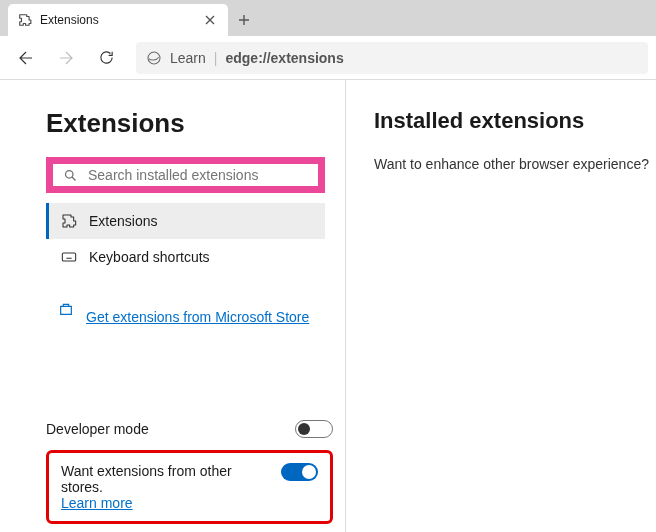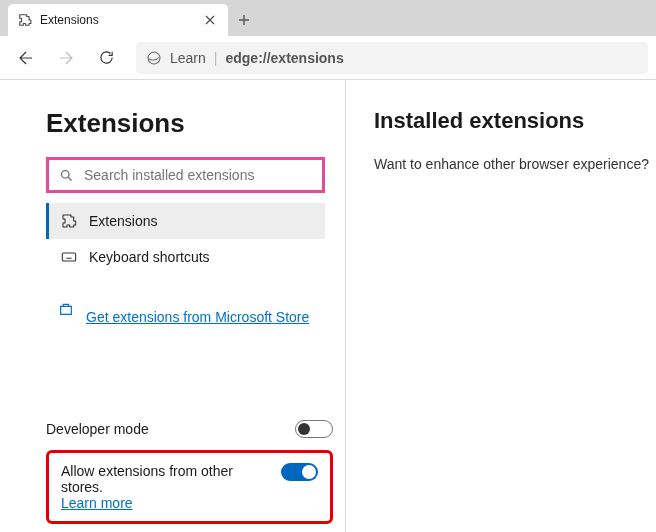"Search installed extensions" .search { border: 3px solid #ec4899 -> 7px solid #ec4899 }
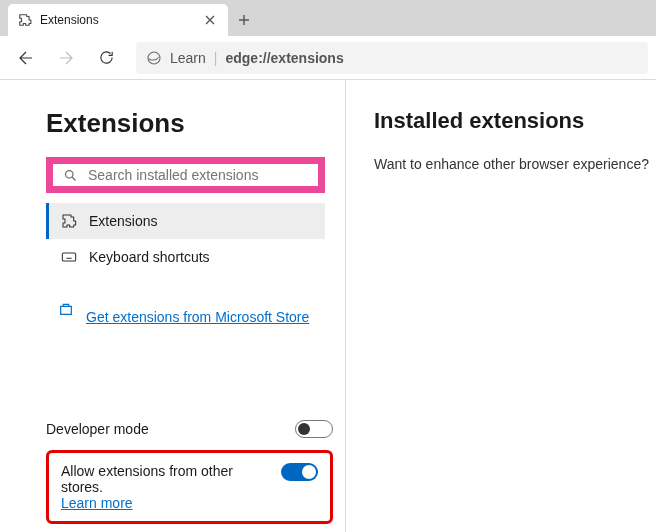"Allow extensions from other stores." div { text: Allow -> Want }
